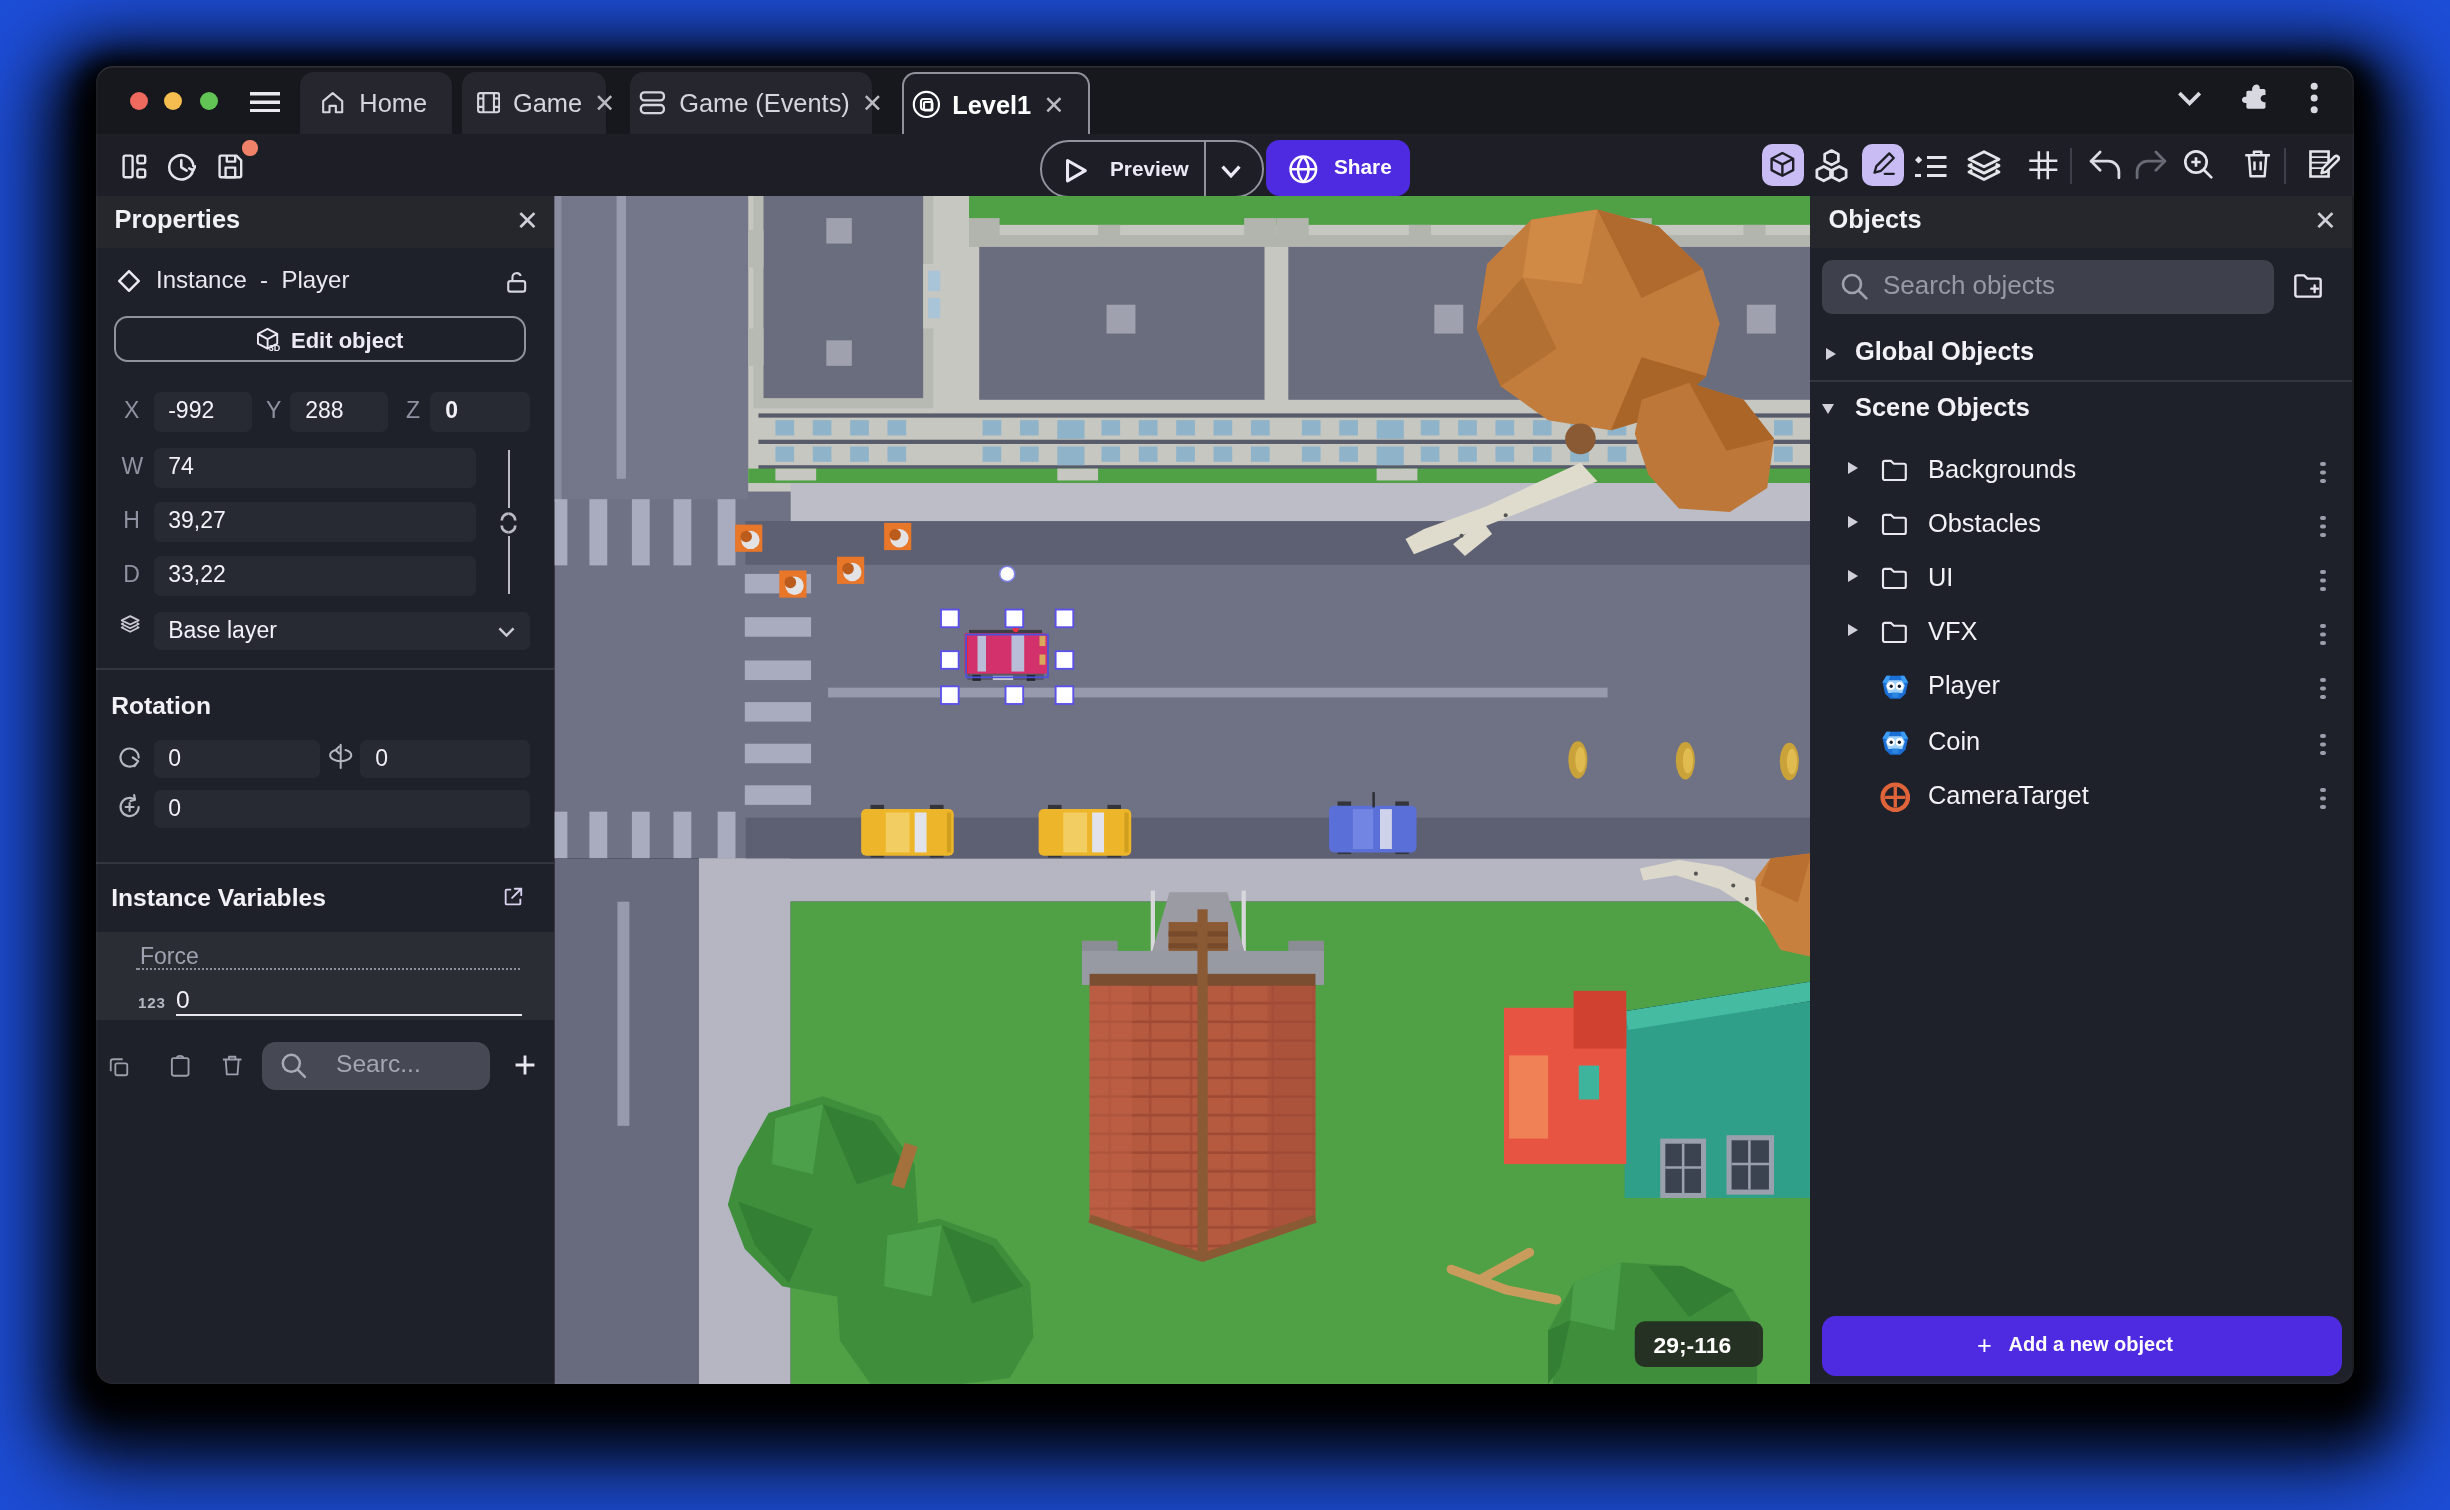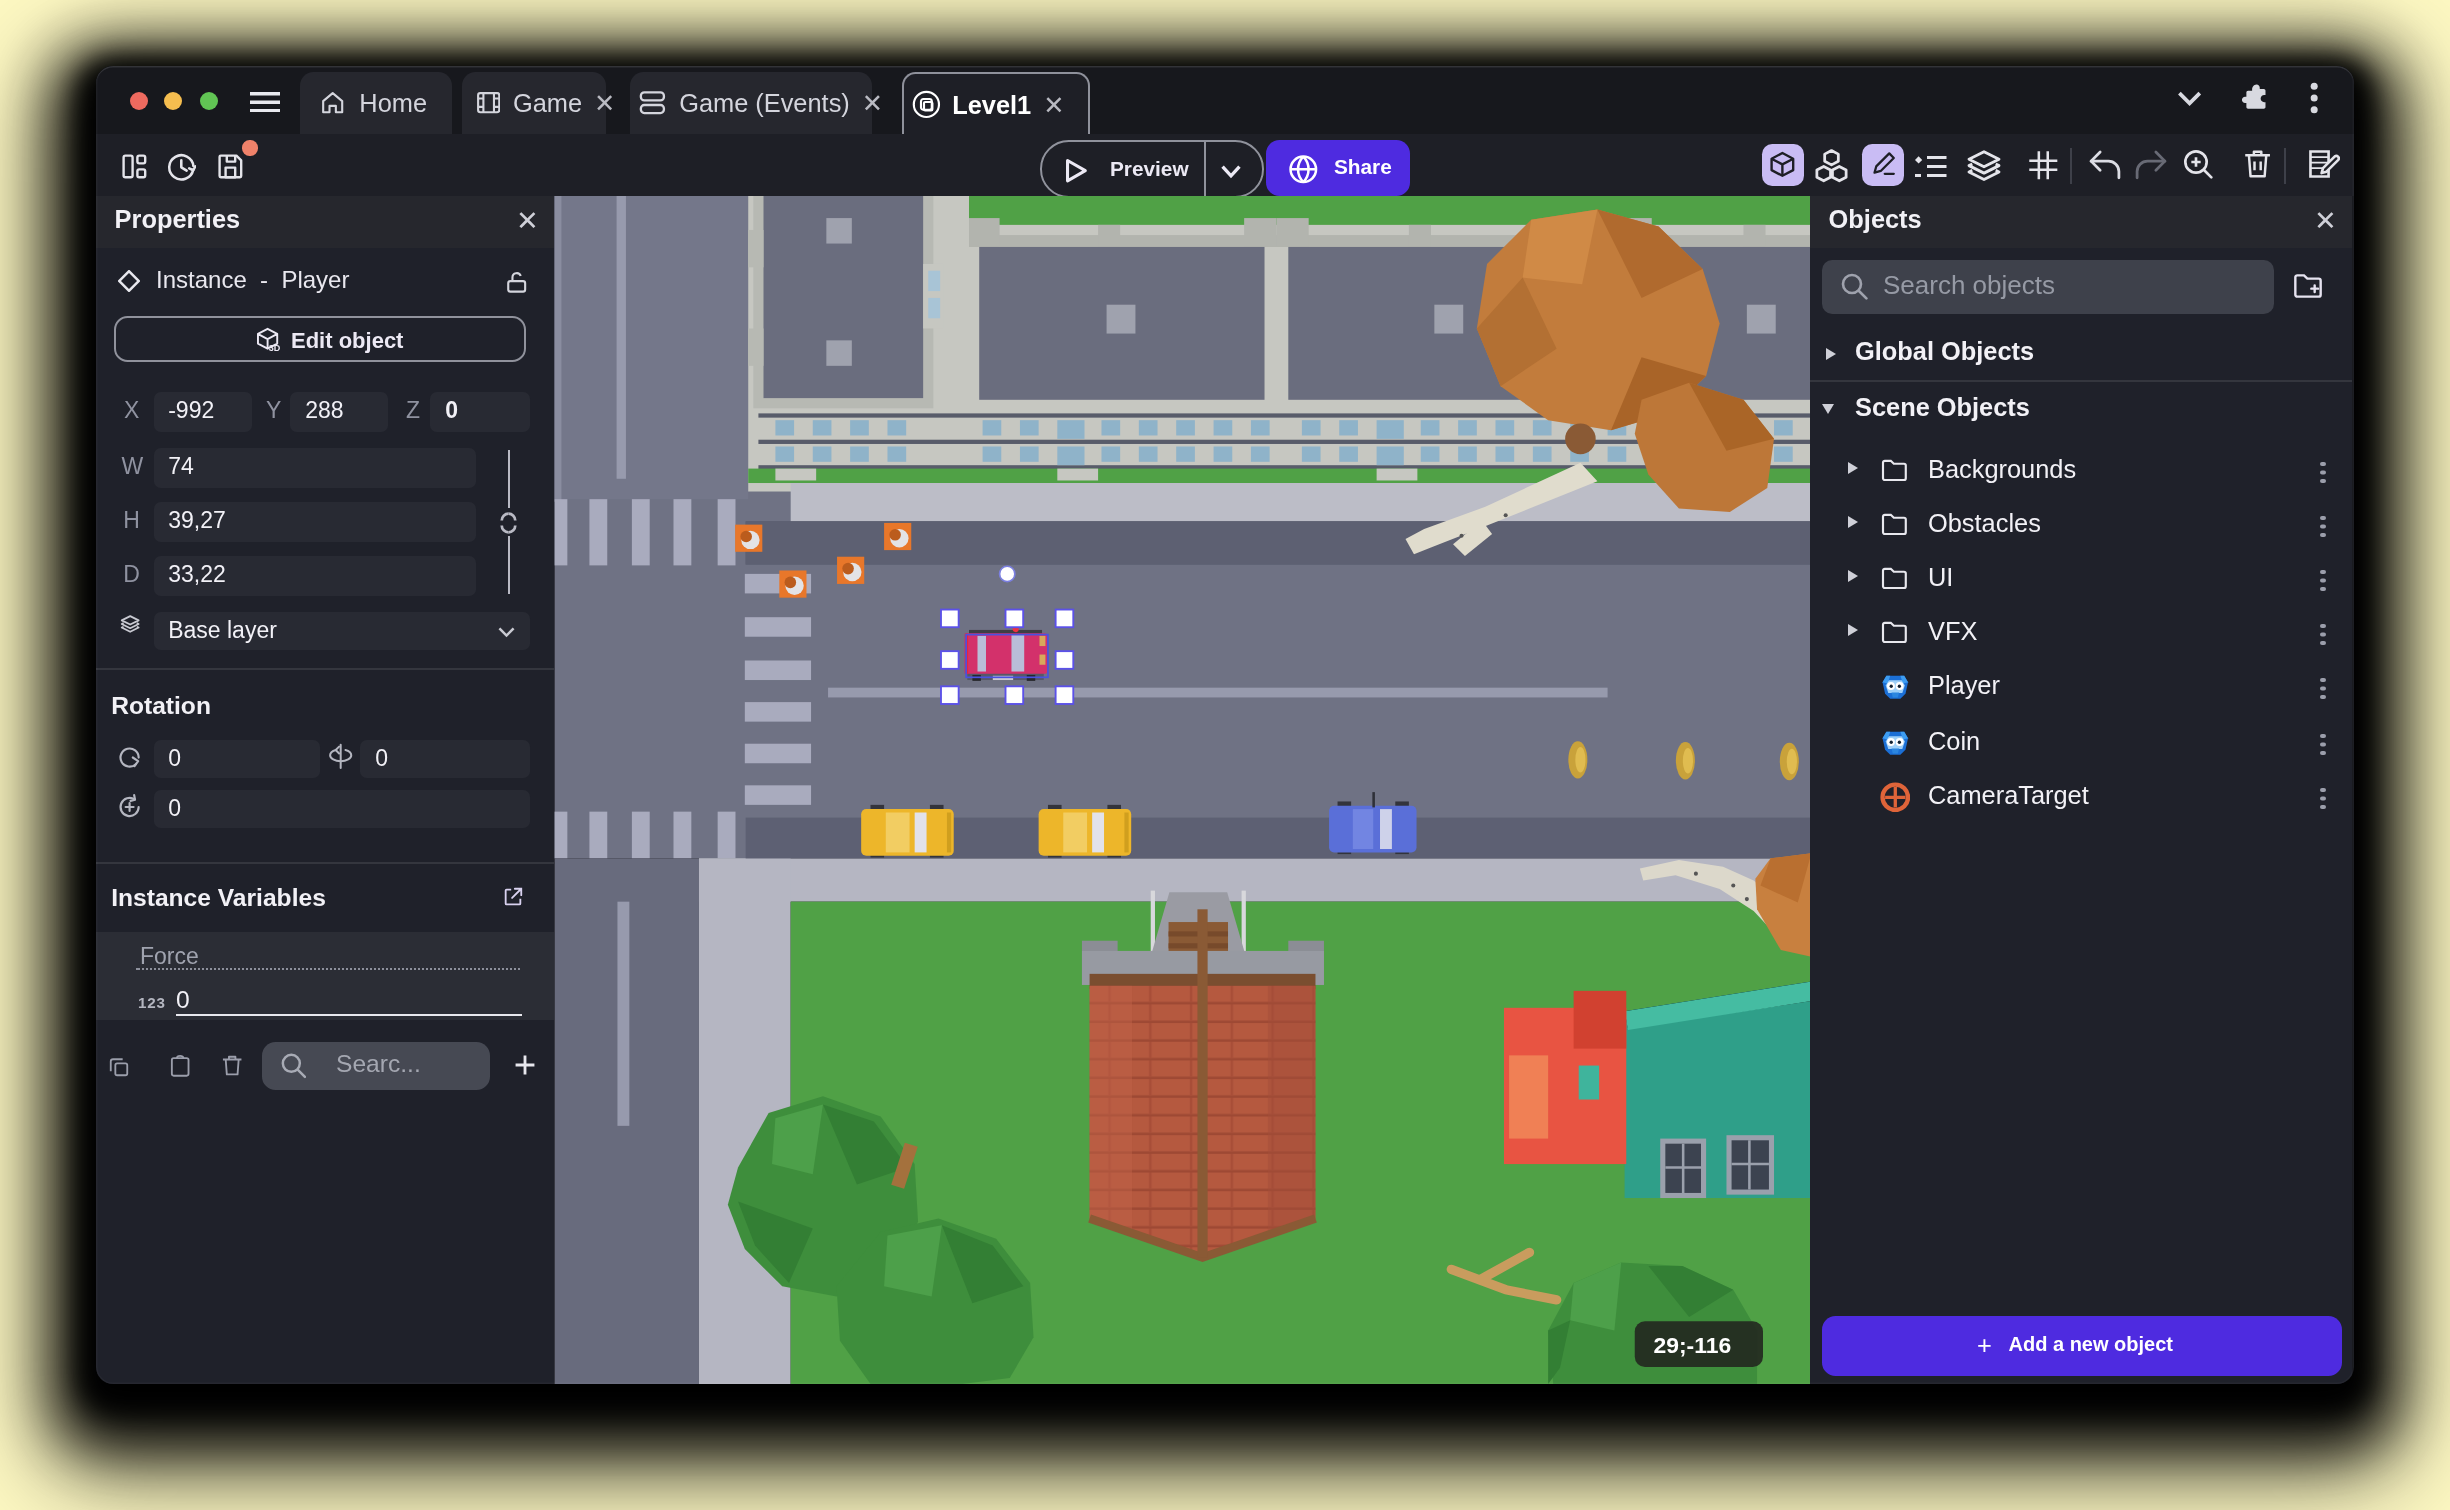"Home" #stage { background: #fef9c3 -> #1d4ed8 }
